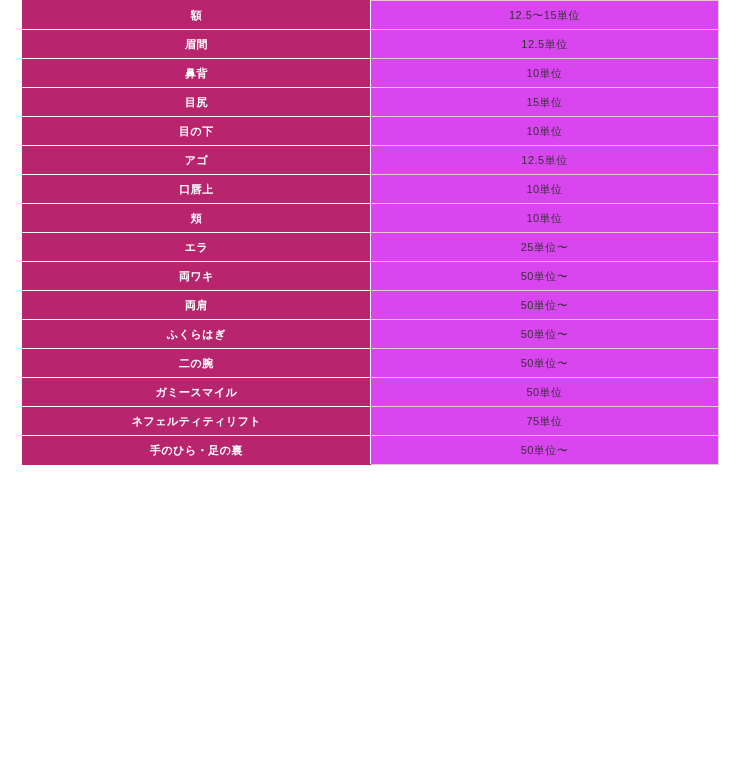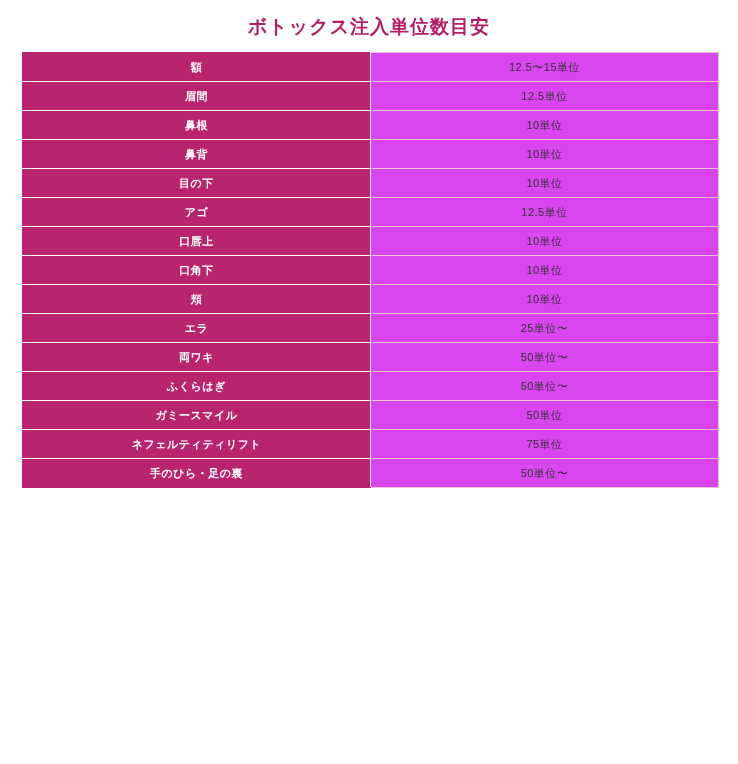"ボトックス注入単位数目安" div.title { html: <div>ボトックス注入単位数目安</div> -> none }
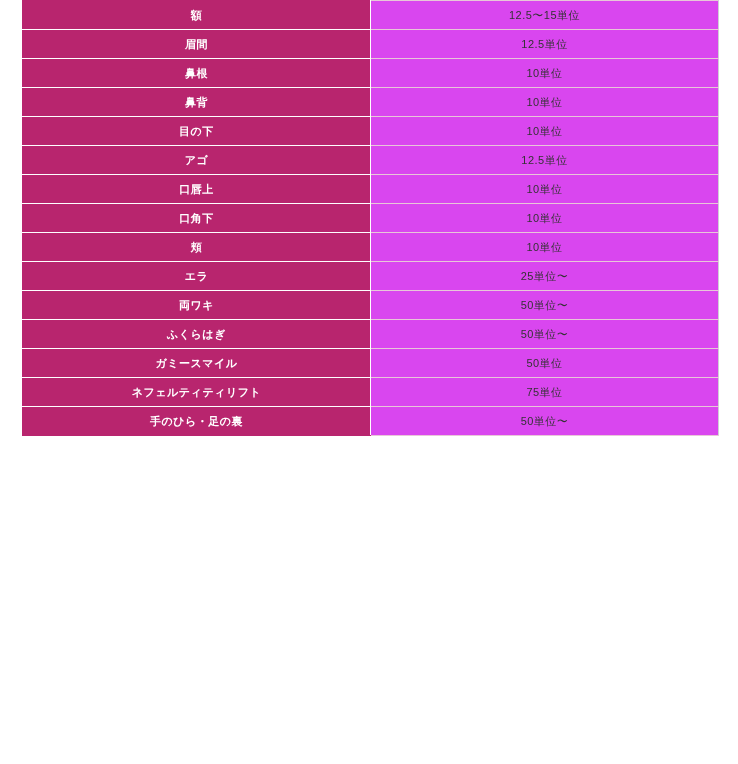"鼻根" tr { html: <tr> <td>鼻根</td> <td>10単位</td> </tr> -> none }
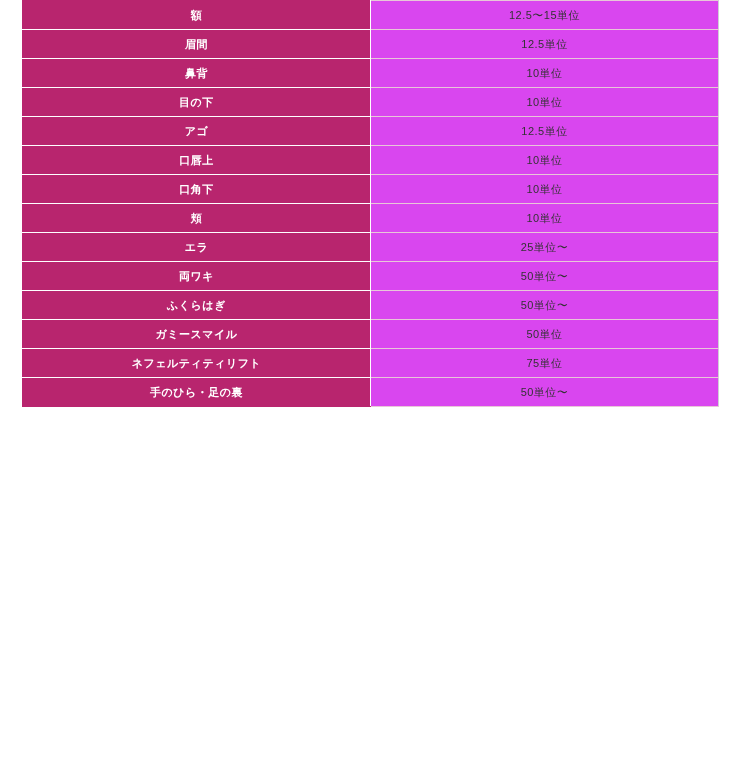"目尻" tr { html: none -> <tr> <td>目尻</td> <td>15単位</td> </tr> }
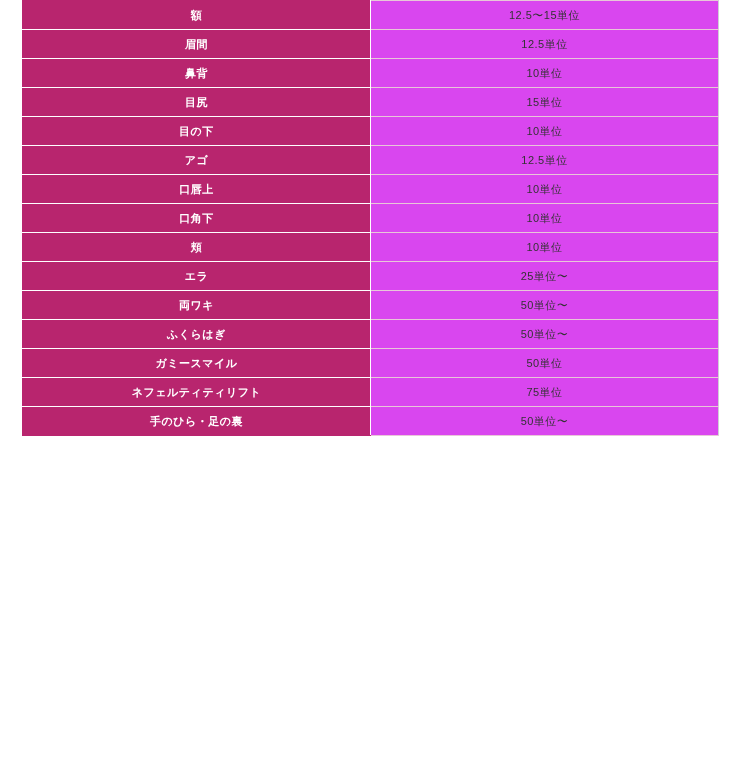"口角下" tr { html: <tr> <td>口角下</td> <td>10単位</td> </tr> -> none }
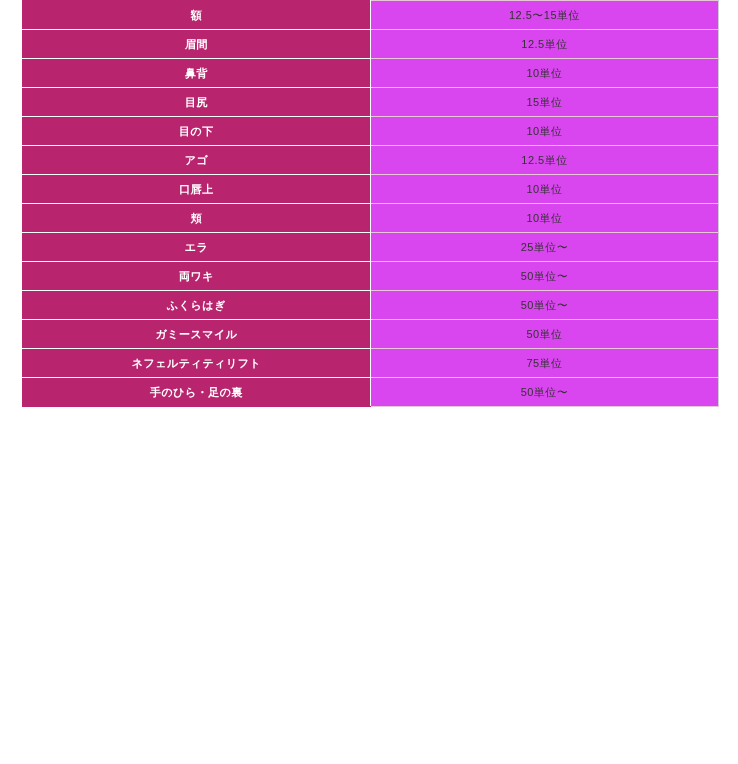"両肩" tr { html: none -> <tr> <td>両肩</td> <td>50単位〜</td> </tr> }
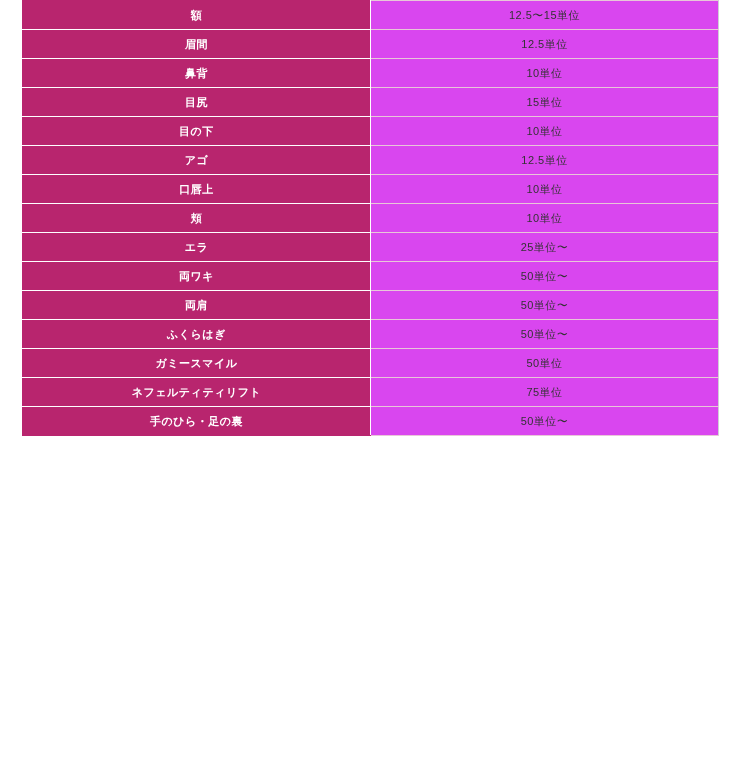"二の腕" tr { html: none -> <tr> <td>二の腕</td> <td>50単位〜</td> </tr> }
